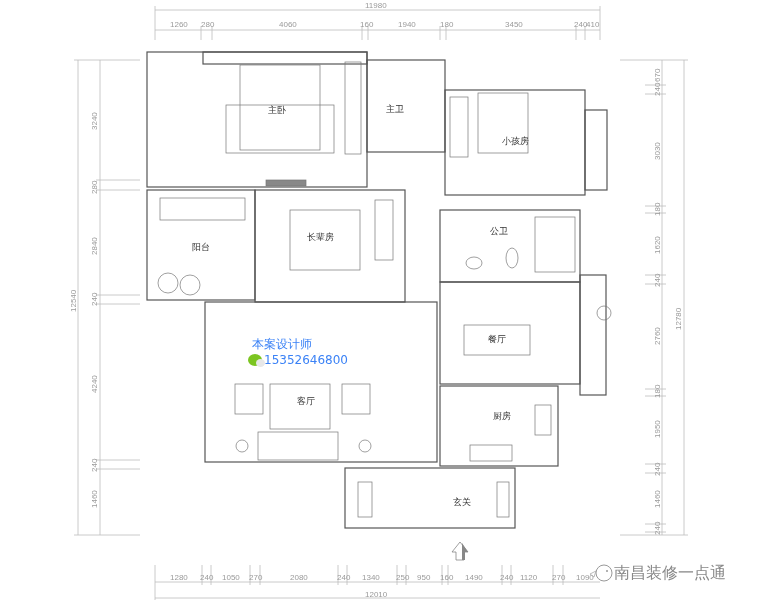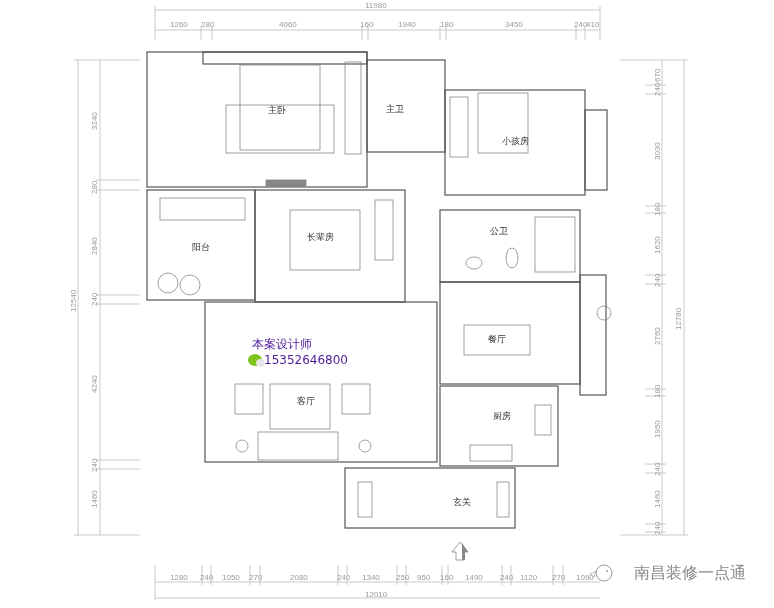"本案设计师" .designer { color: #4c1d95 -> #3b82f6 }
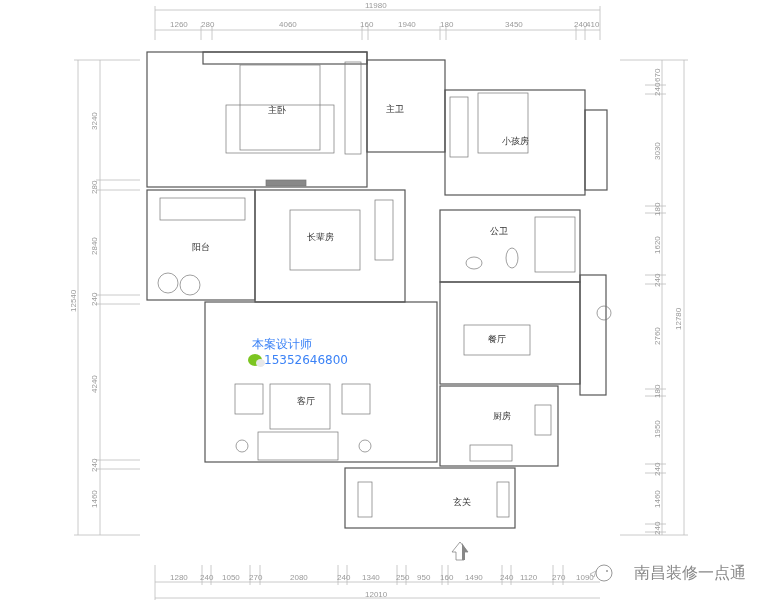"南昌装修一点通" .brand { gap: 20px -> 0 }
